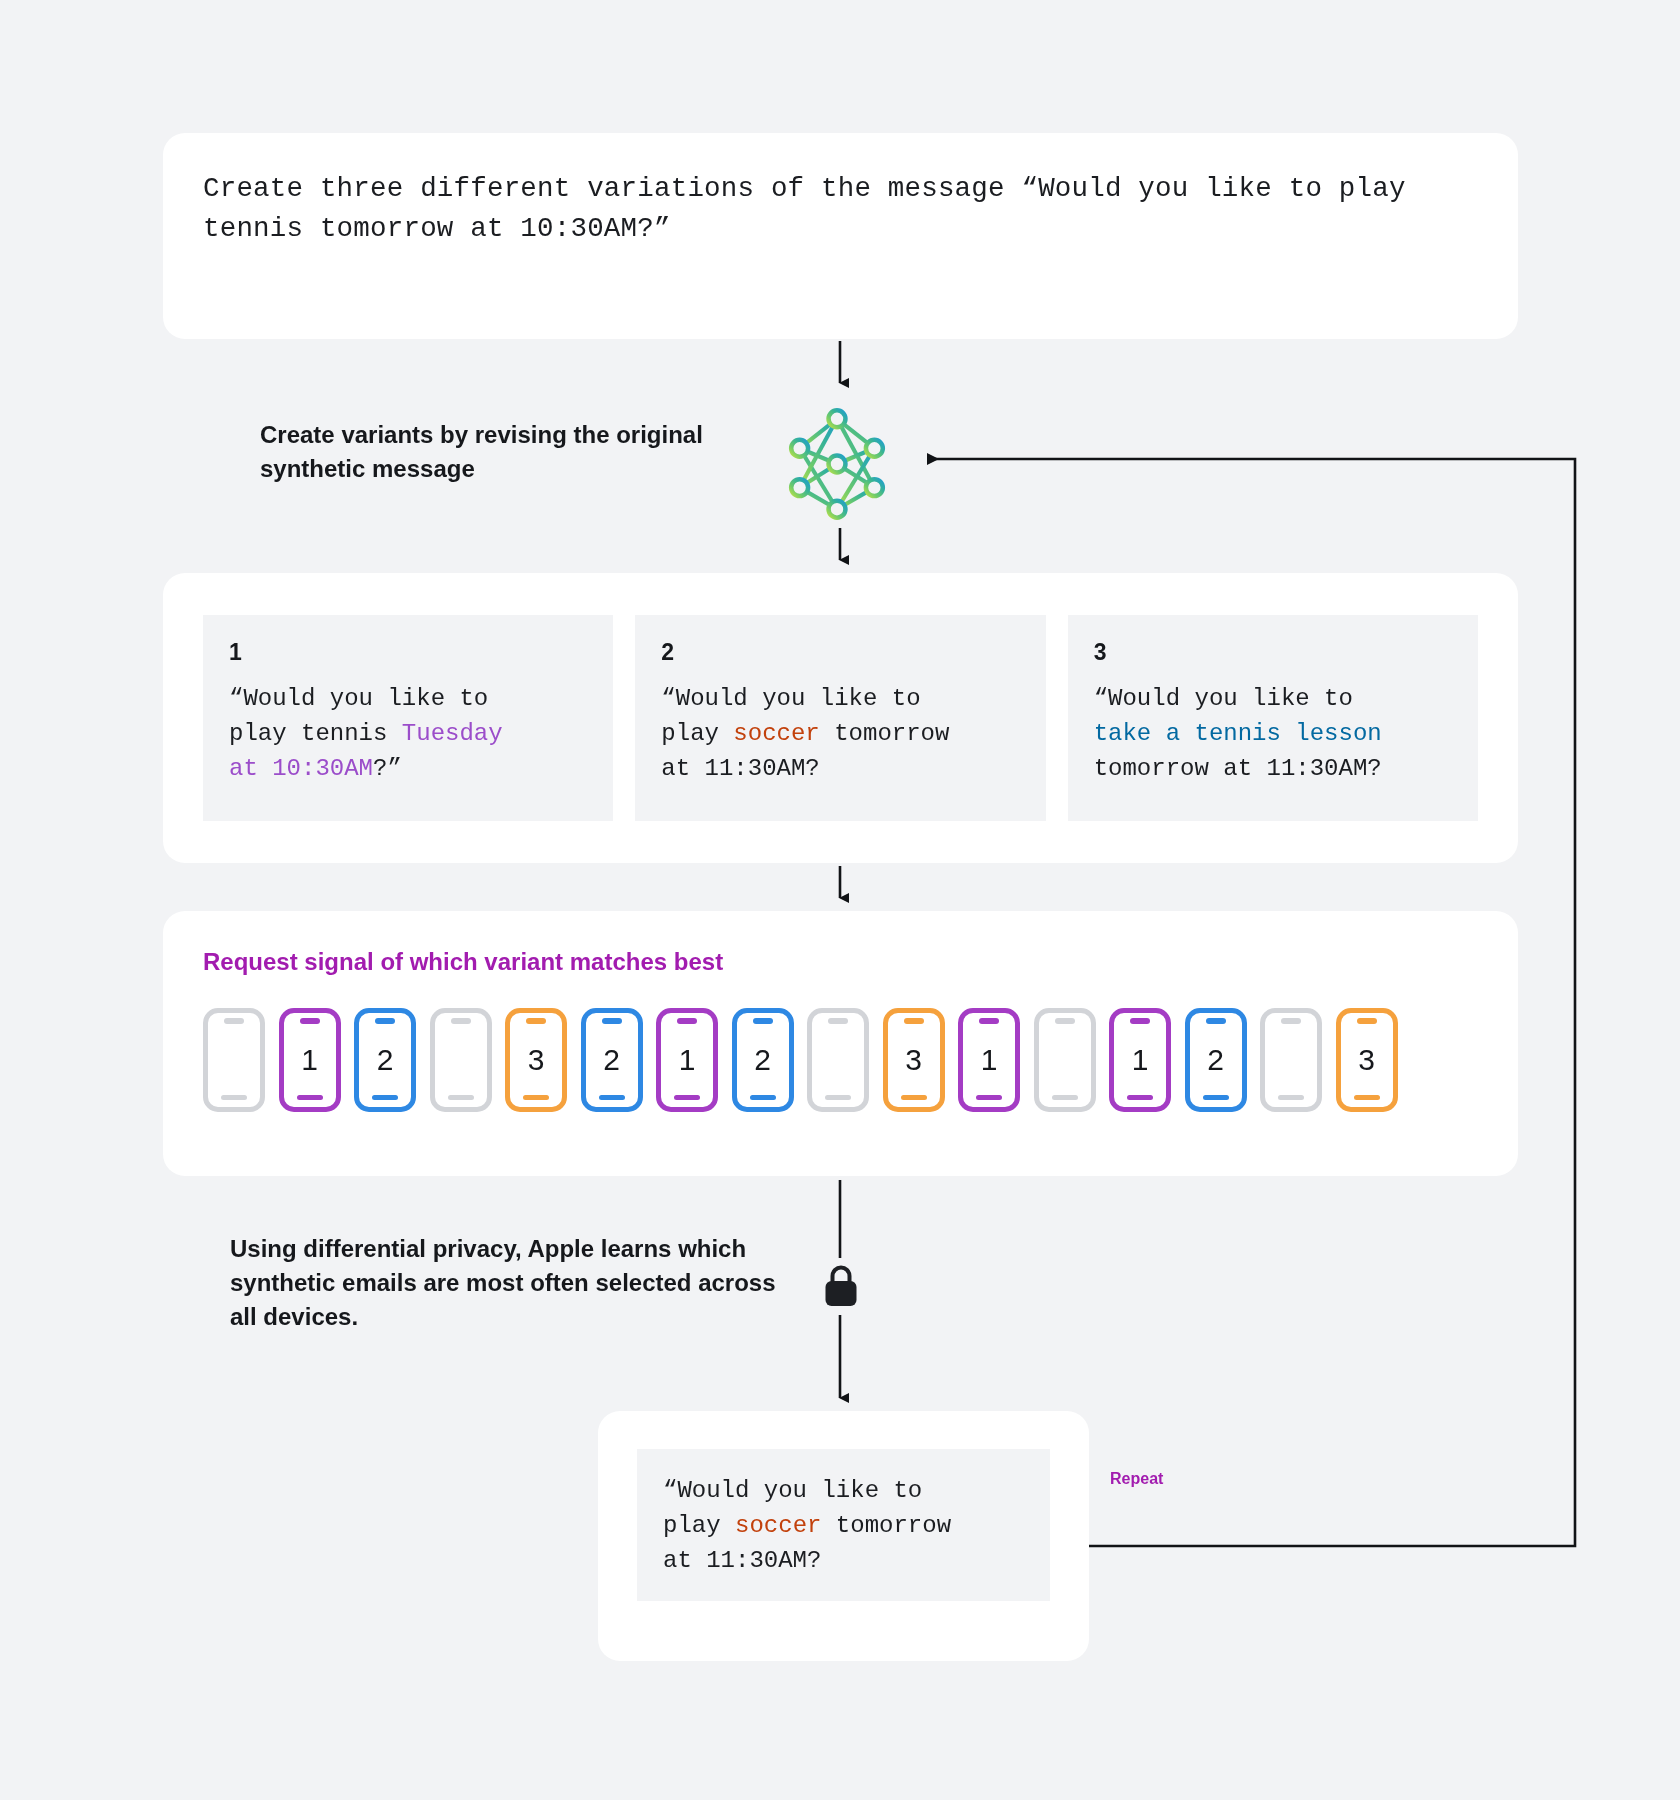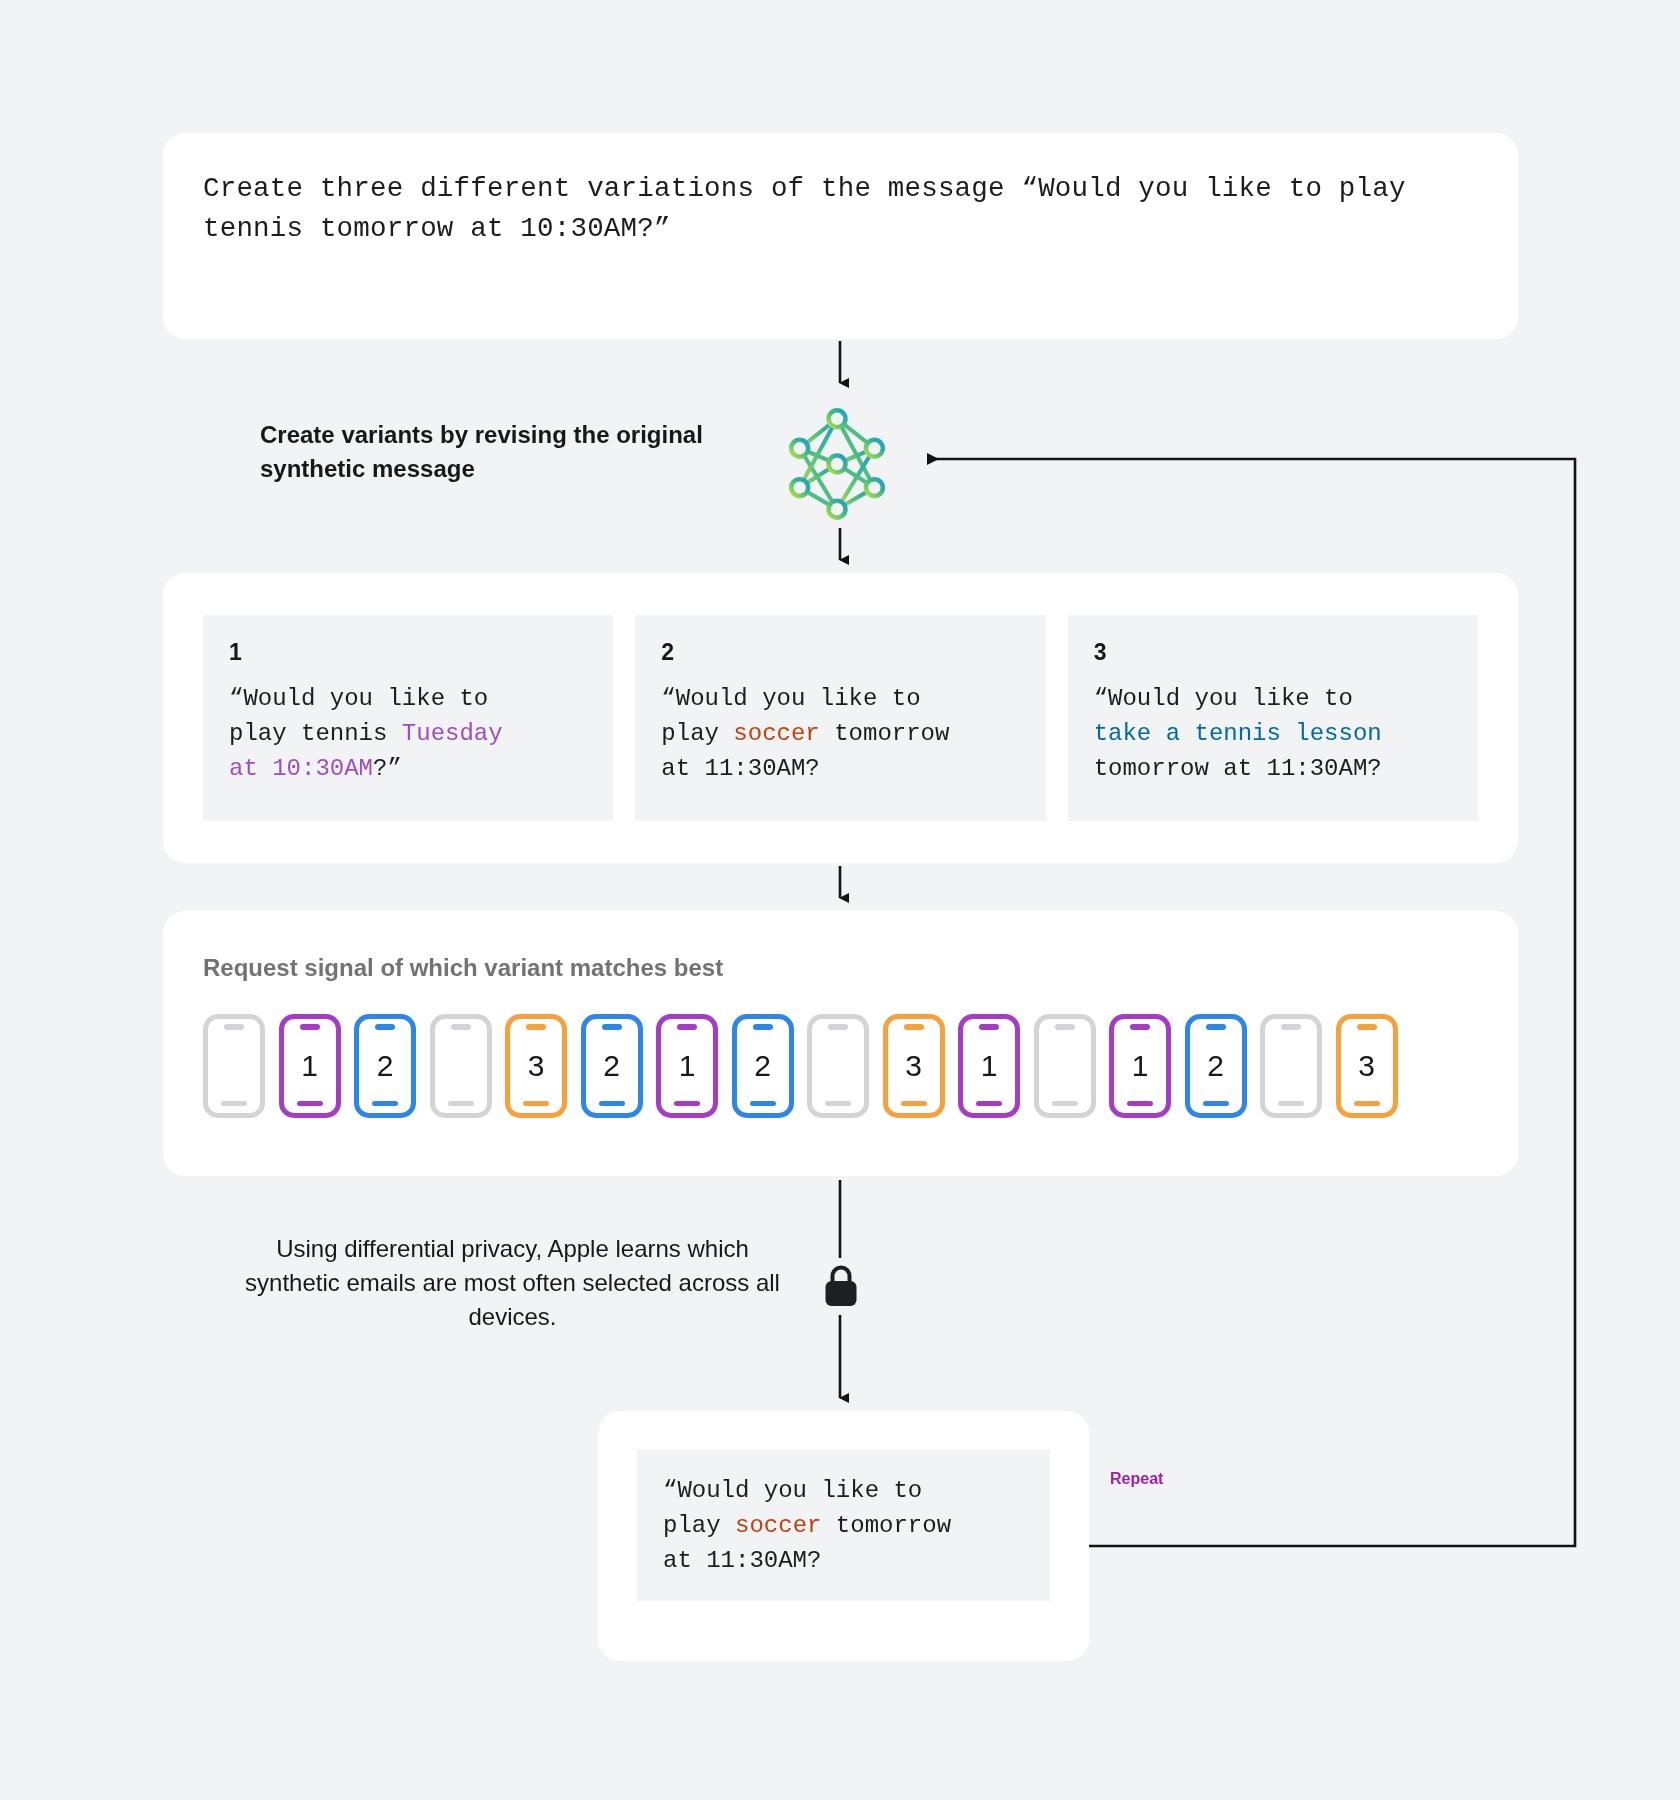"Request signal of which variant" .signal-title { color: #737373 -> #a21caf; margin-top: 6px -> none }
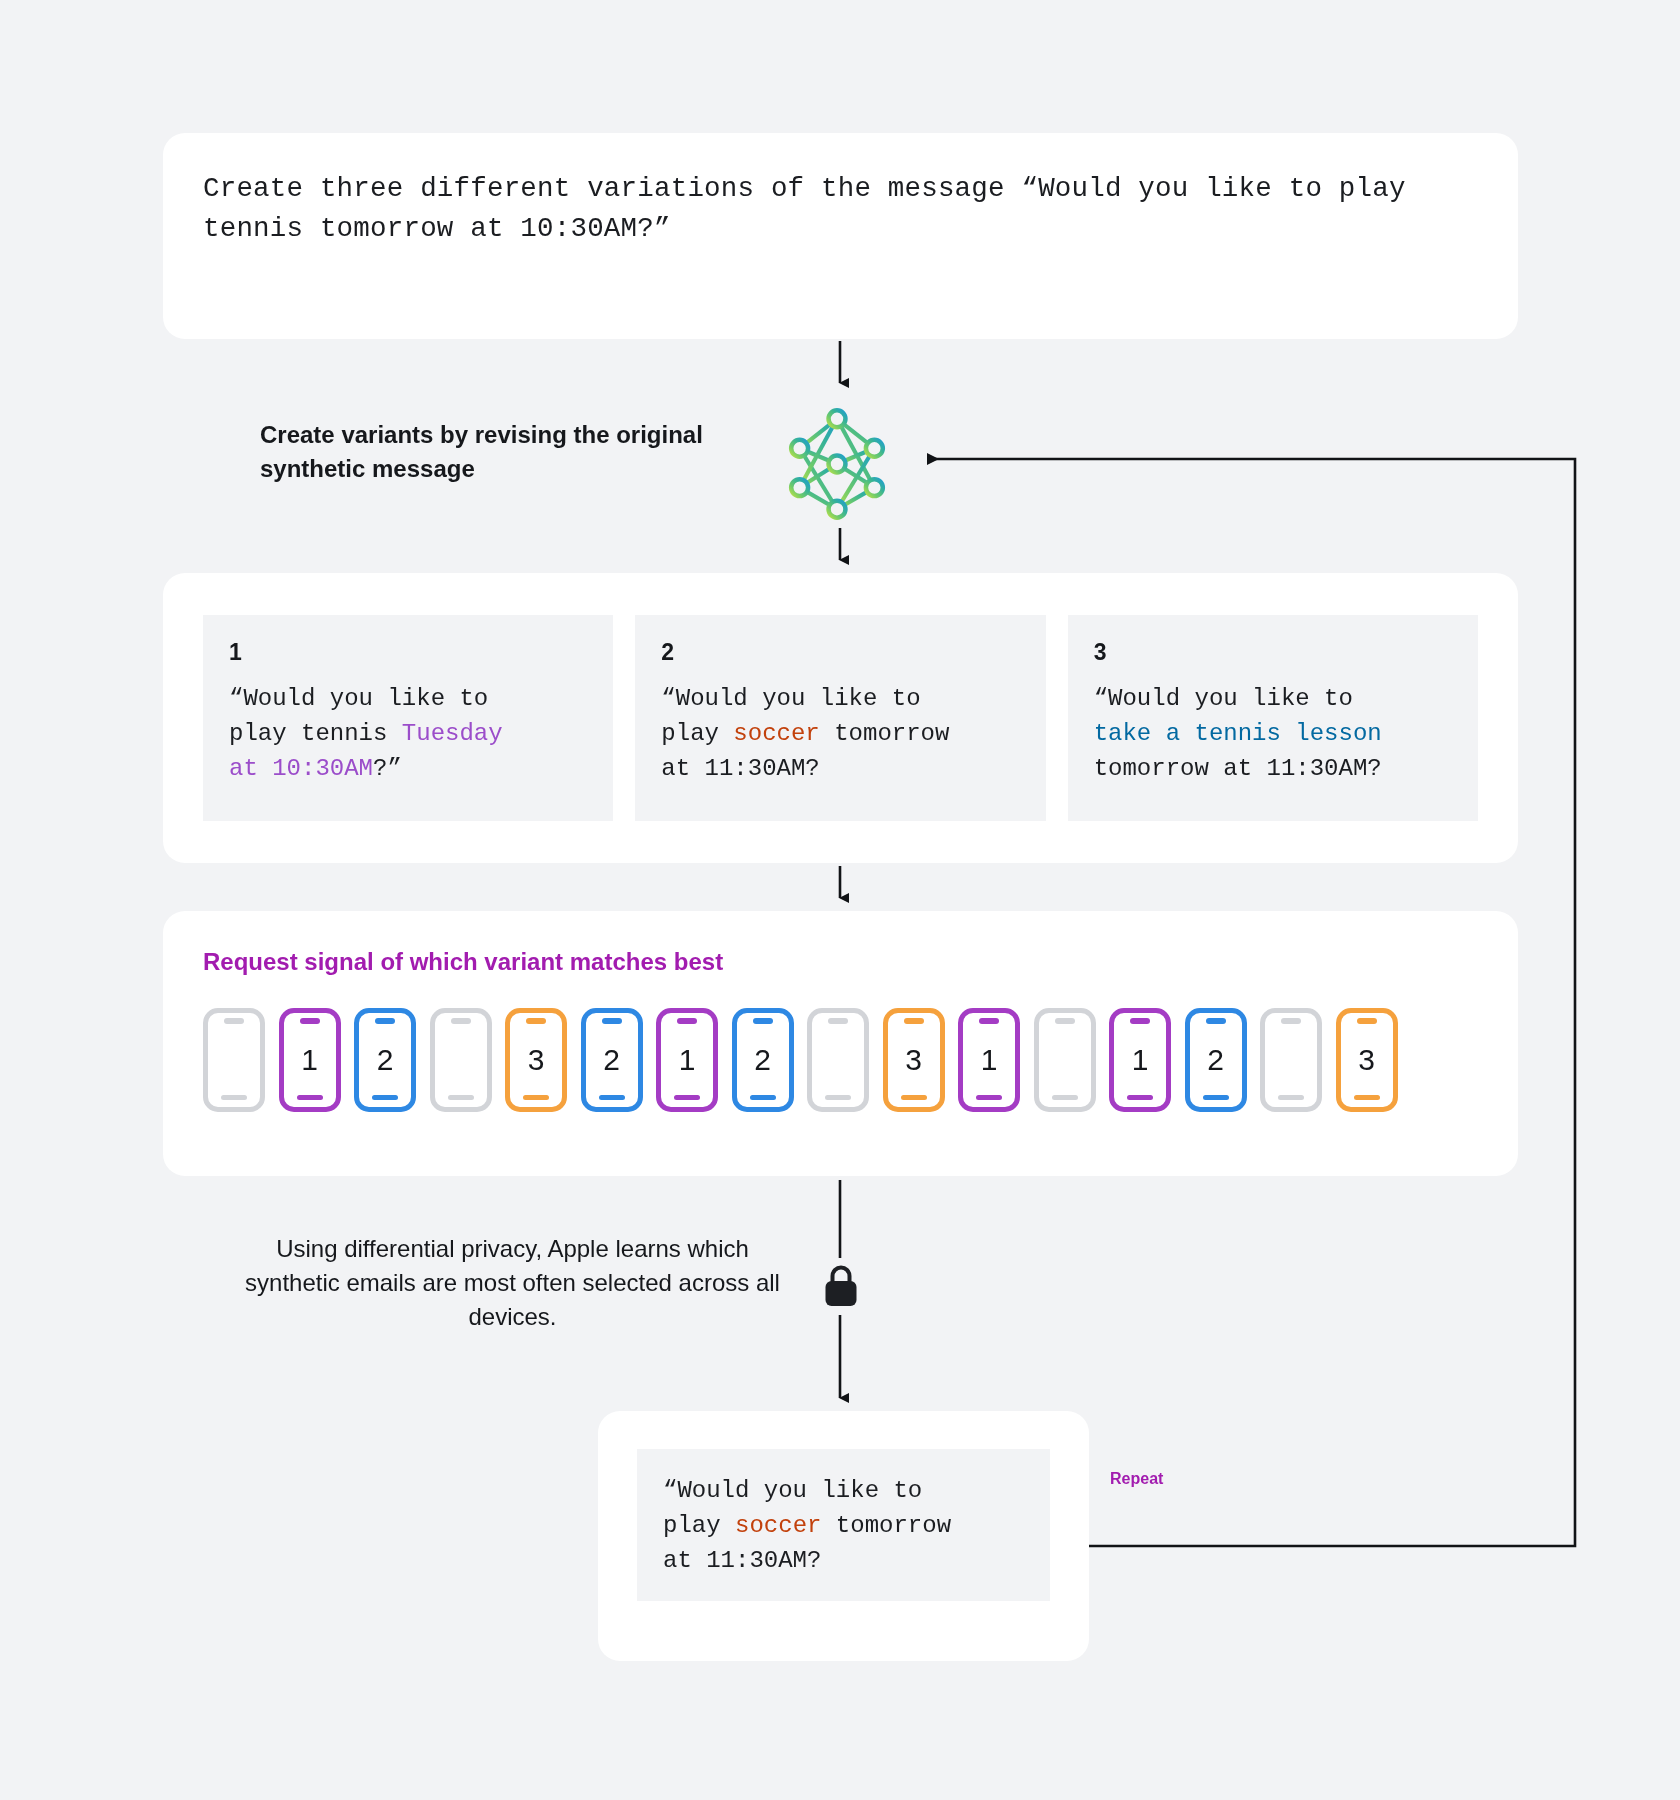"Using differential privacy, Apple learns" #privacy-note { font-weight: 400 -> 700; text-align: center -> left }
